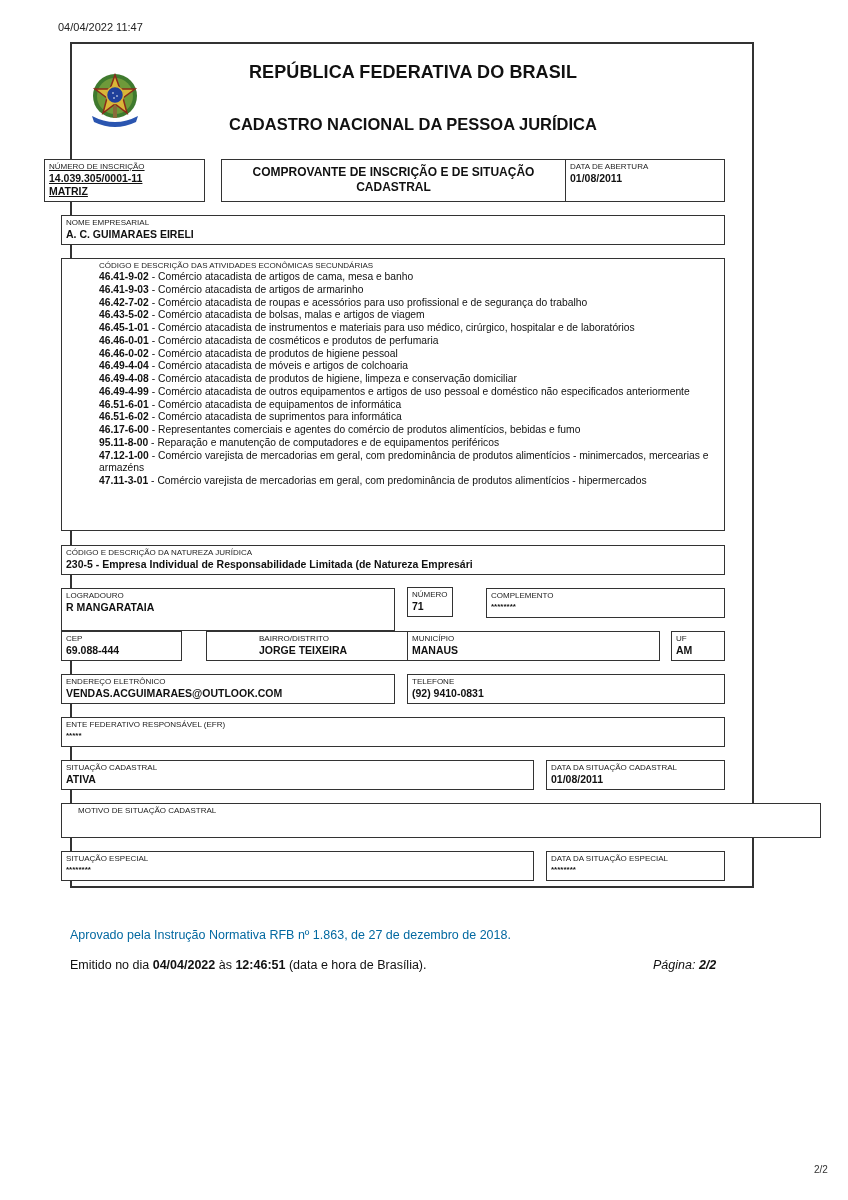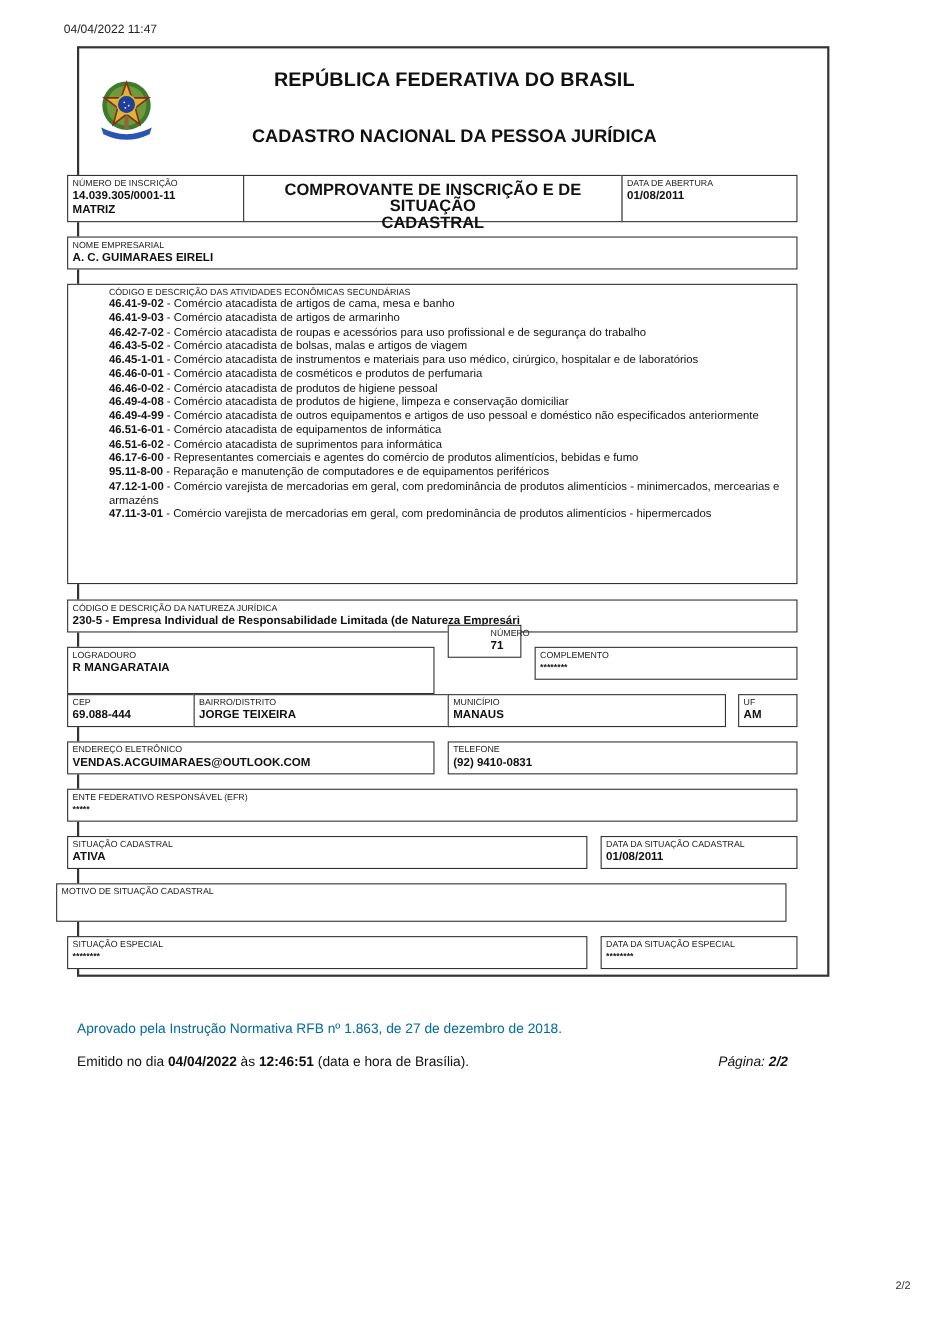"NÚMERO DE INSCRIÇÃO" div.box { left: 61px -> 44px; text-decoration: none -> underline }
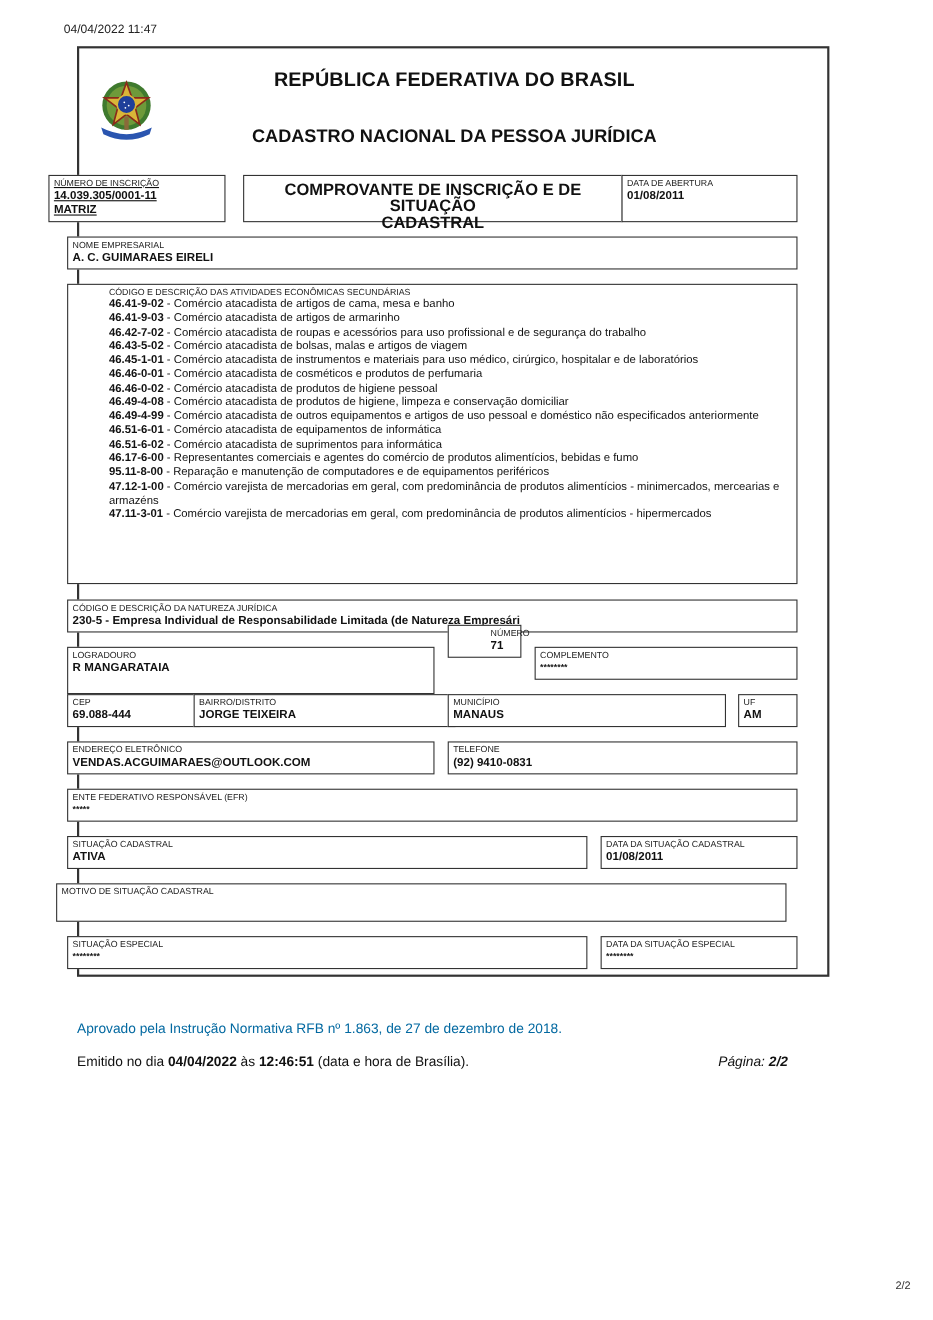"COMPROVANTE DE INSCRIÇÃO E DE" .comp-title { font-size: 15px -> 12px }
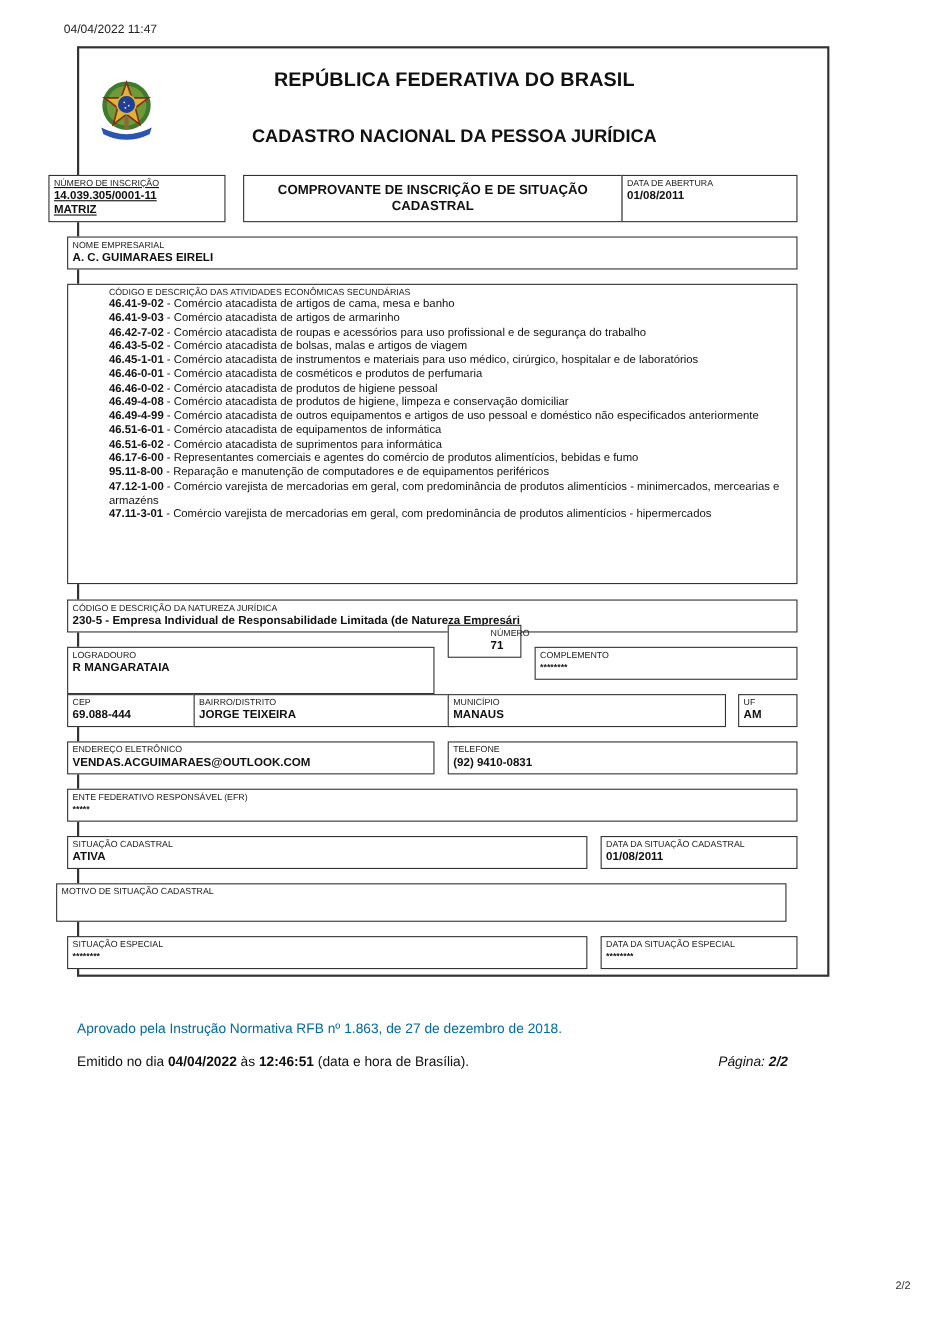"46.49-4-04 - Comércio atacadista de" div.act { html: none -> <div><span>46.49-4-04</span><span> - Comércio atacadista de móveis e artigos de colchoaria</span></div> }
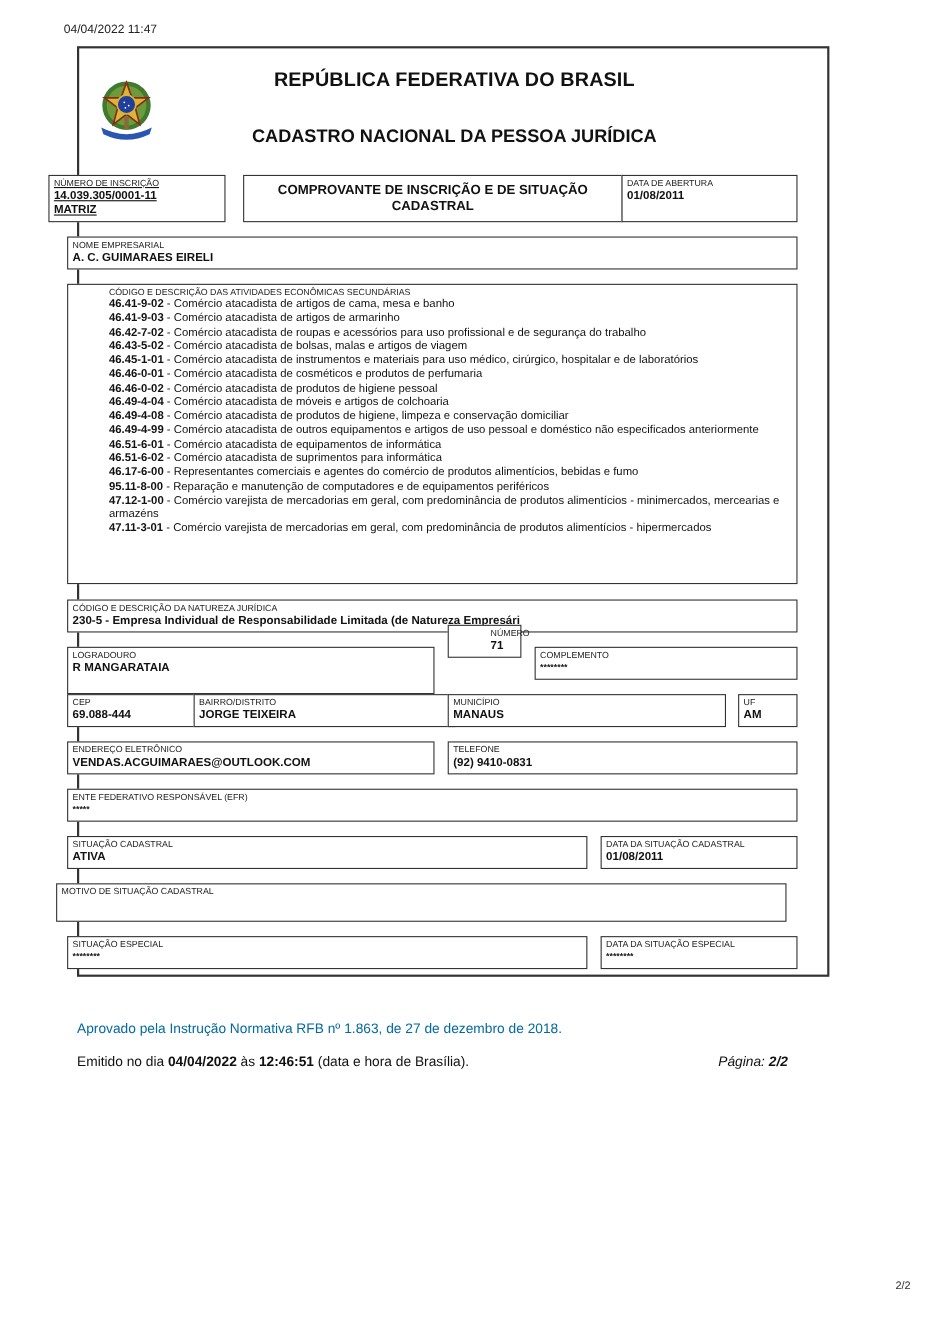"NÚMERO" div.box { padding-left: 34px -> none; top: 568px -> 587px; width: 67px -> 46px }
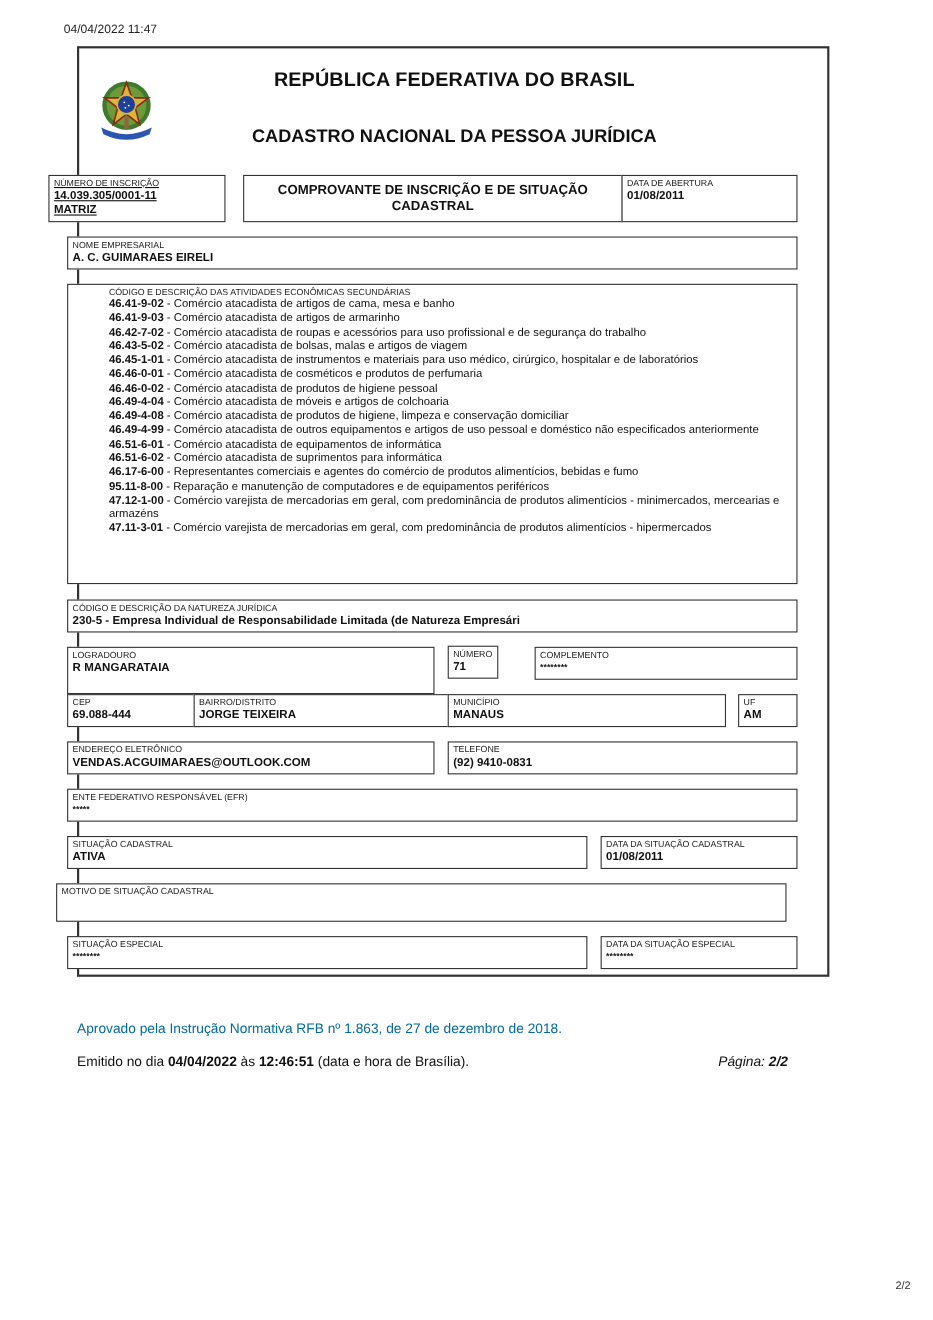"BAIRRO/DISTRITO" div.box { left: 176px -> 206px; padding-left: none -> 48px }
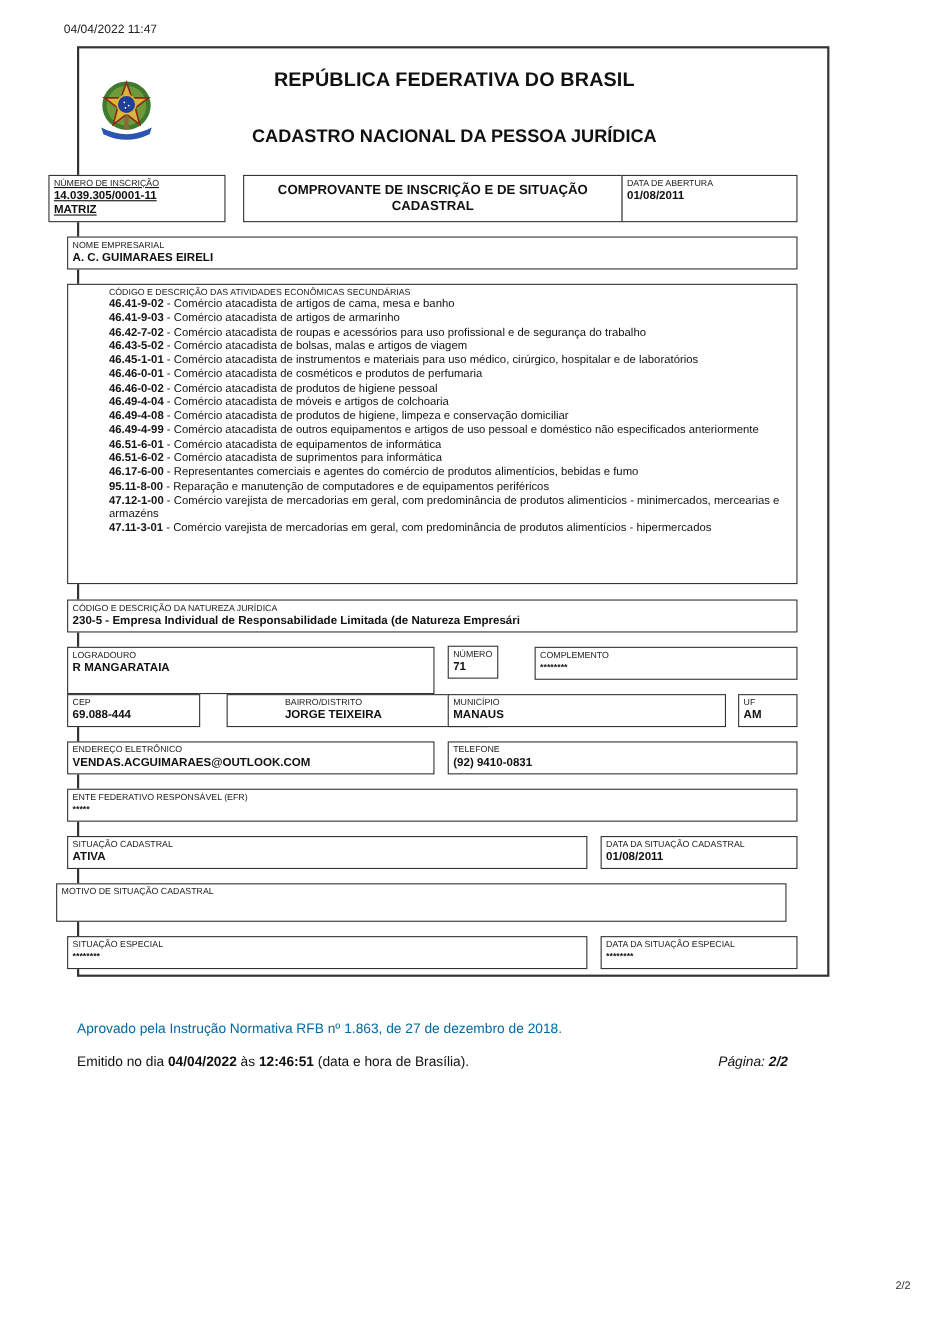"MOTIVO DE SITUAÇÃO CADASTRAL" div.box { left: 51px -> 61px; padding-left: none -> 12px; width: 664px -> 760px }
